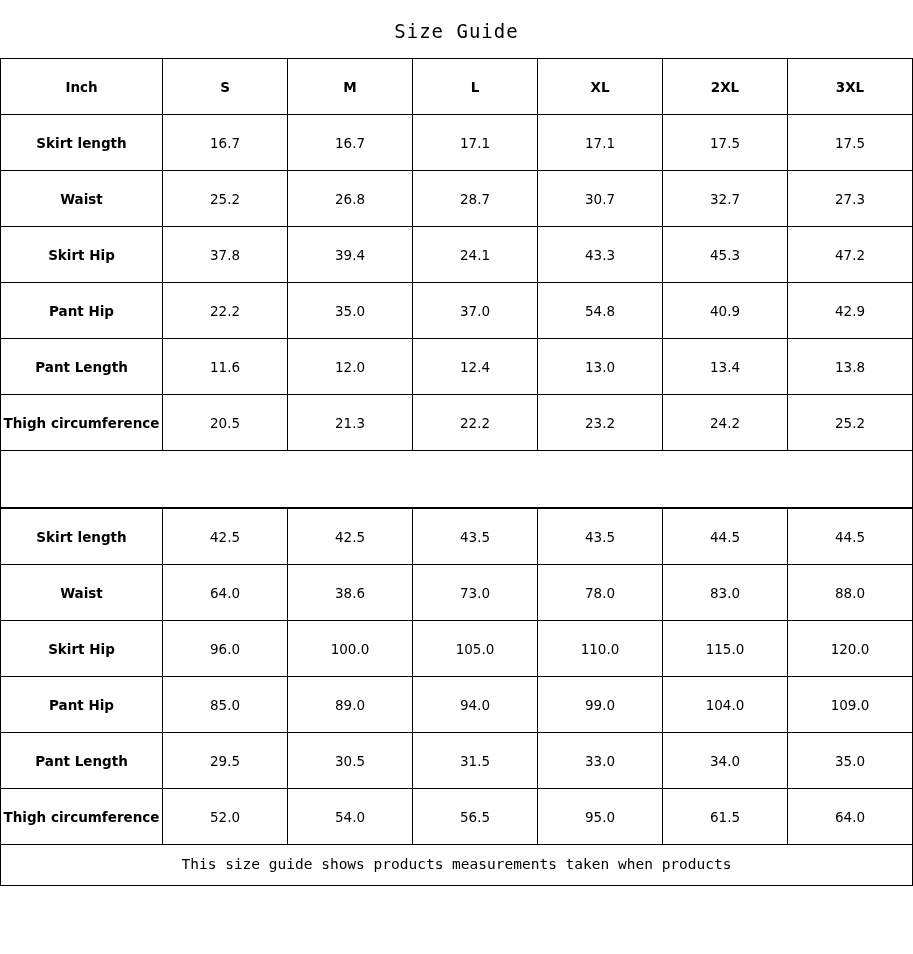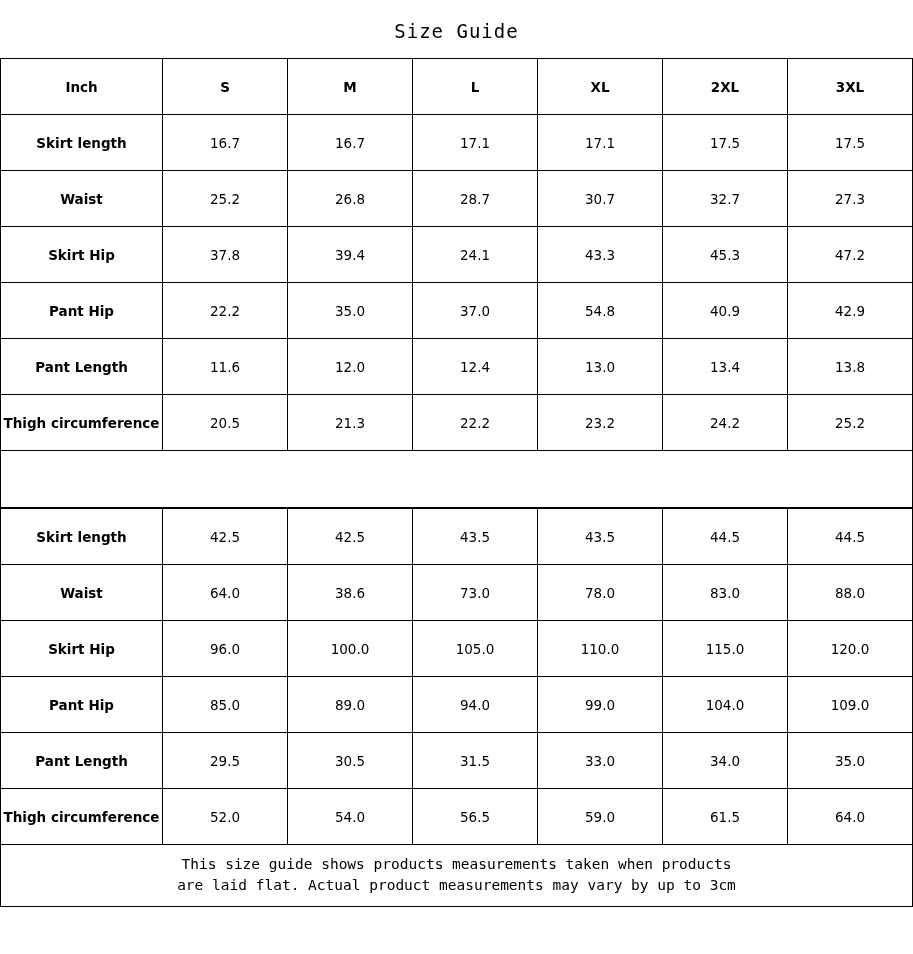"59.0" td.val { text: 59.0 -> 95.0 }
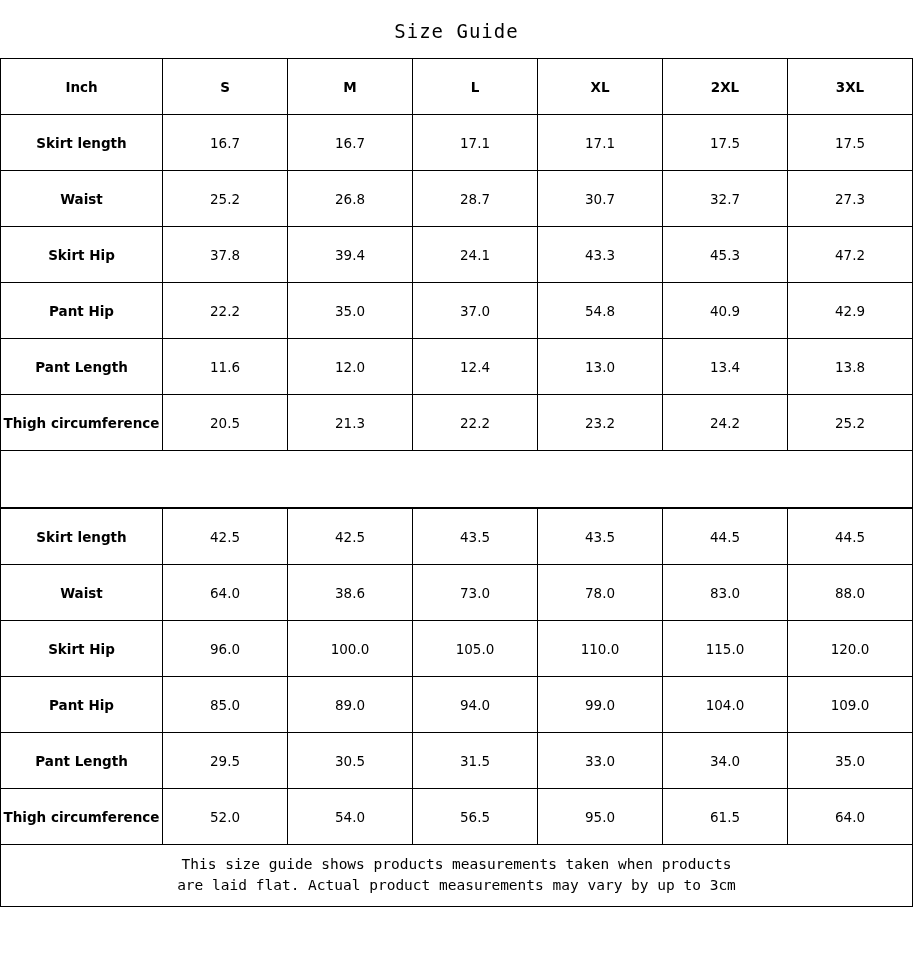"are laid flat. Actual product" div { html: <div>are laid flat. Actual product measurements may vary by up to 3cm</div> -> none }
